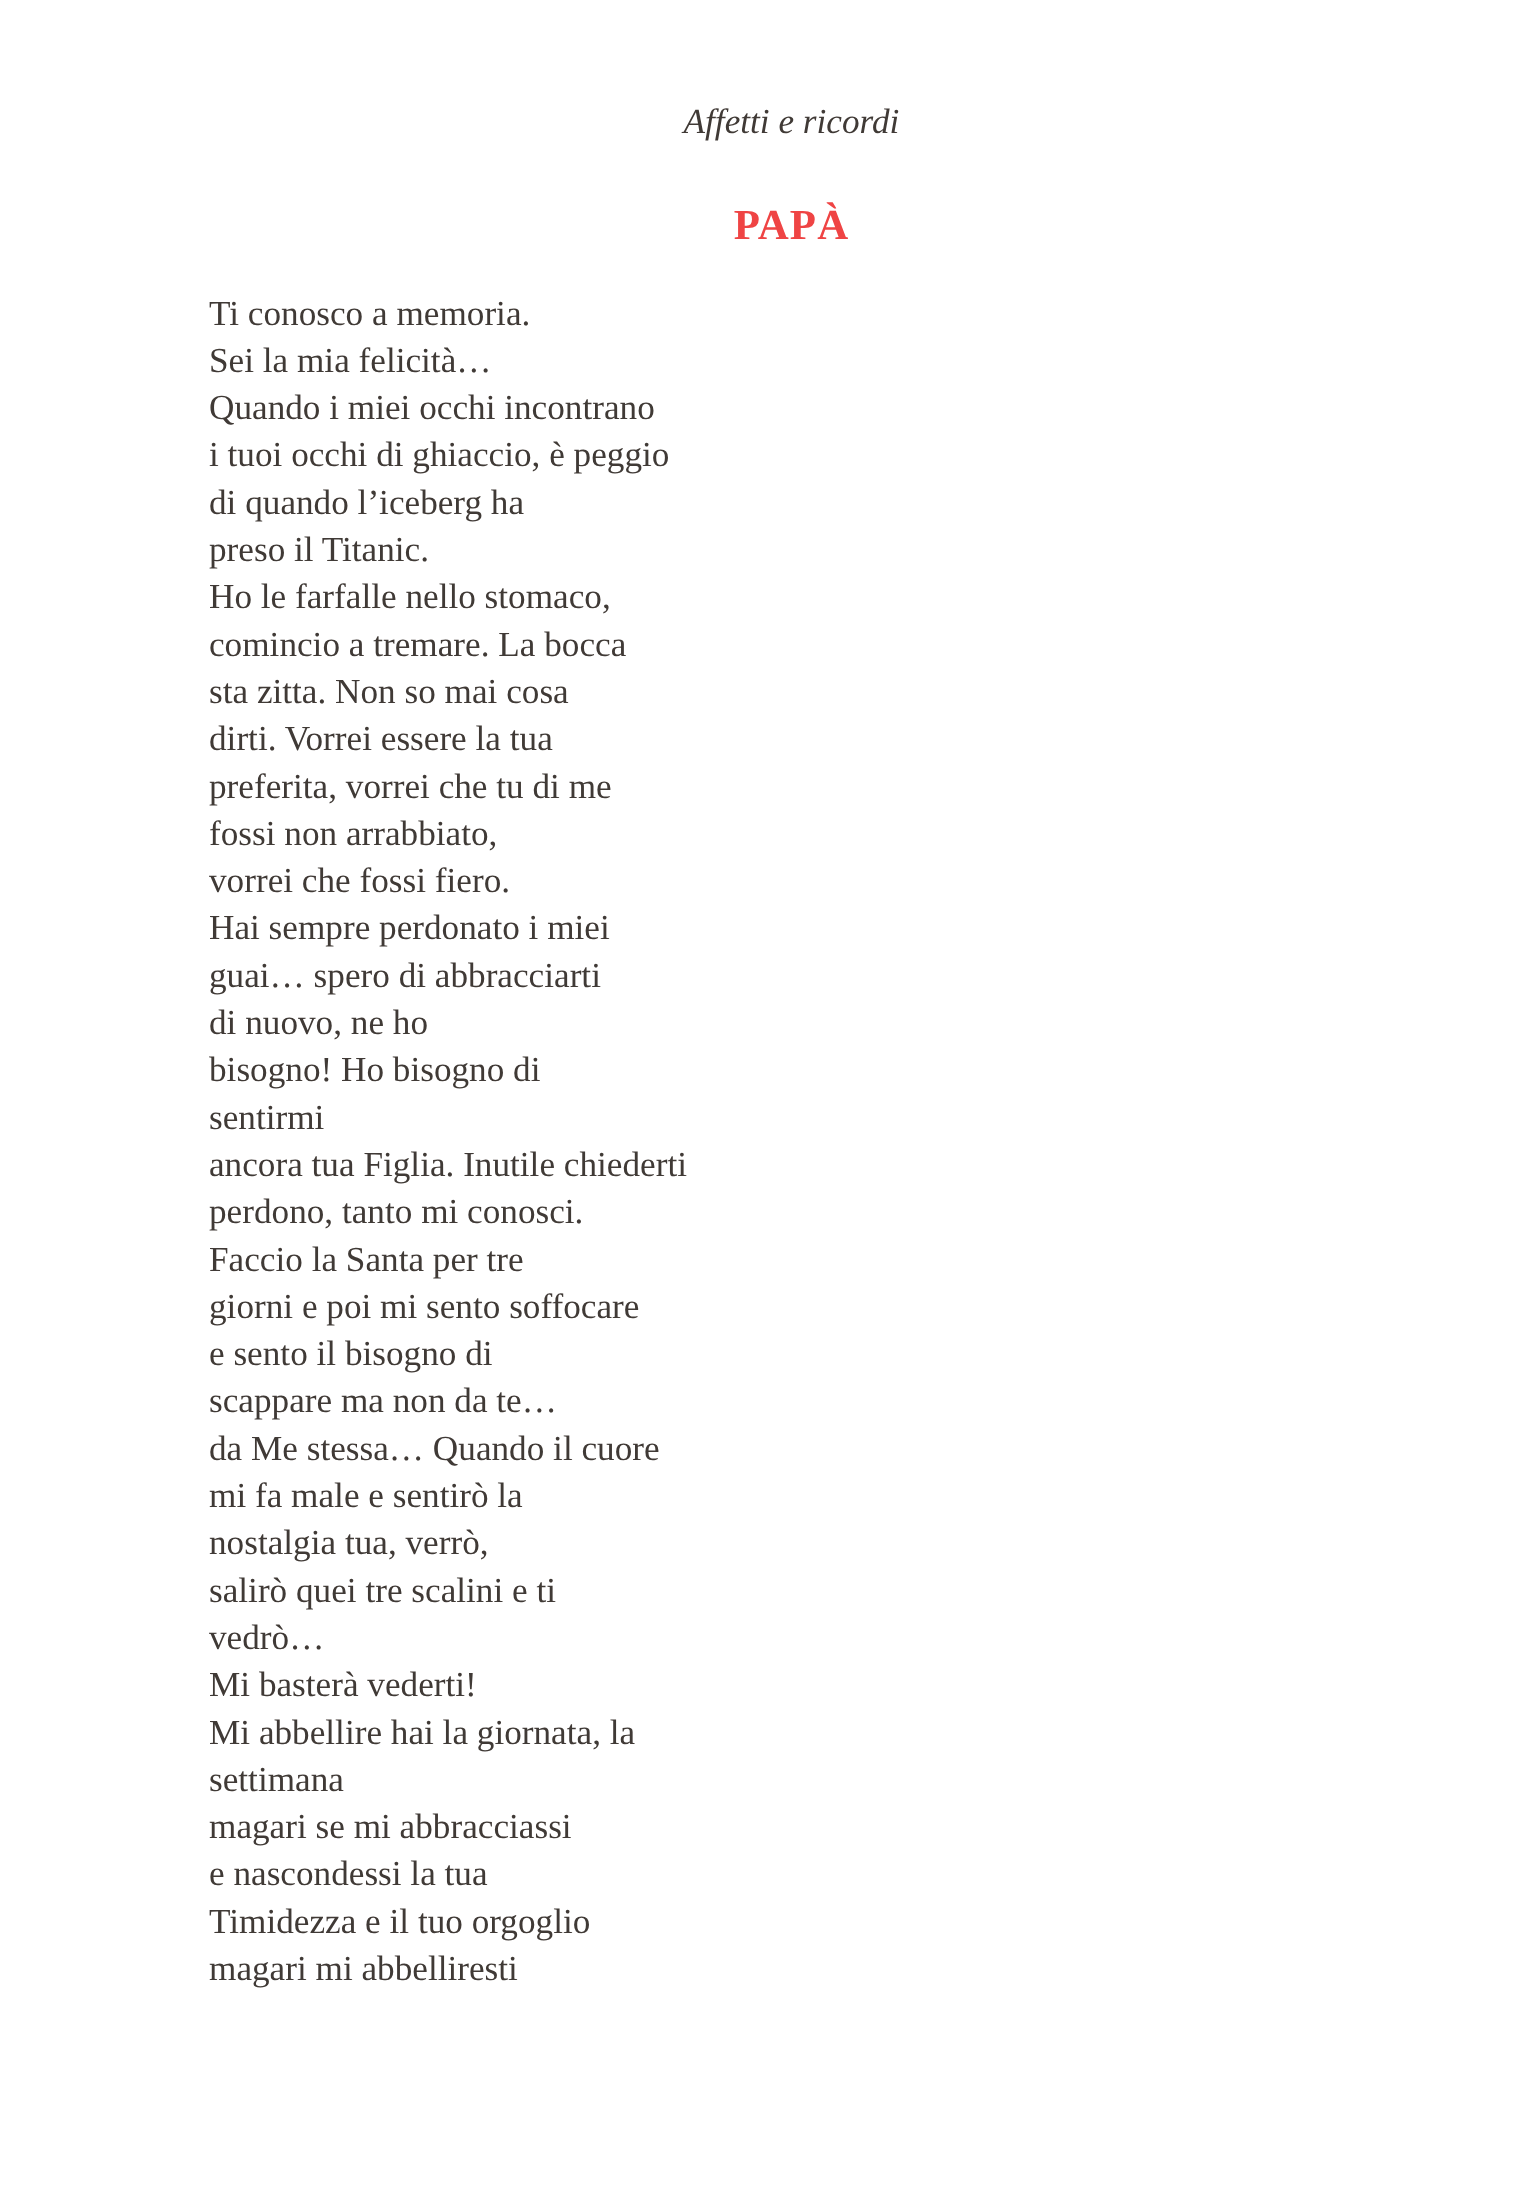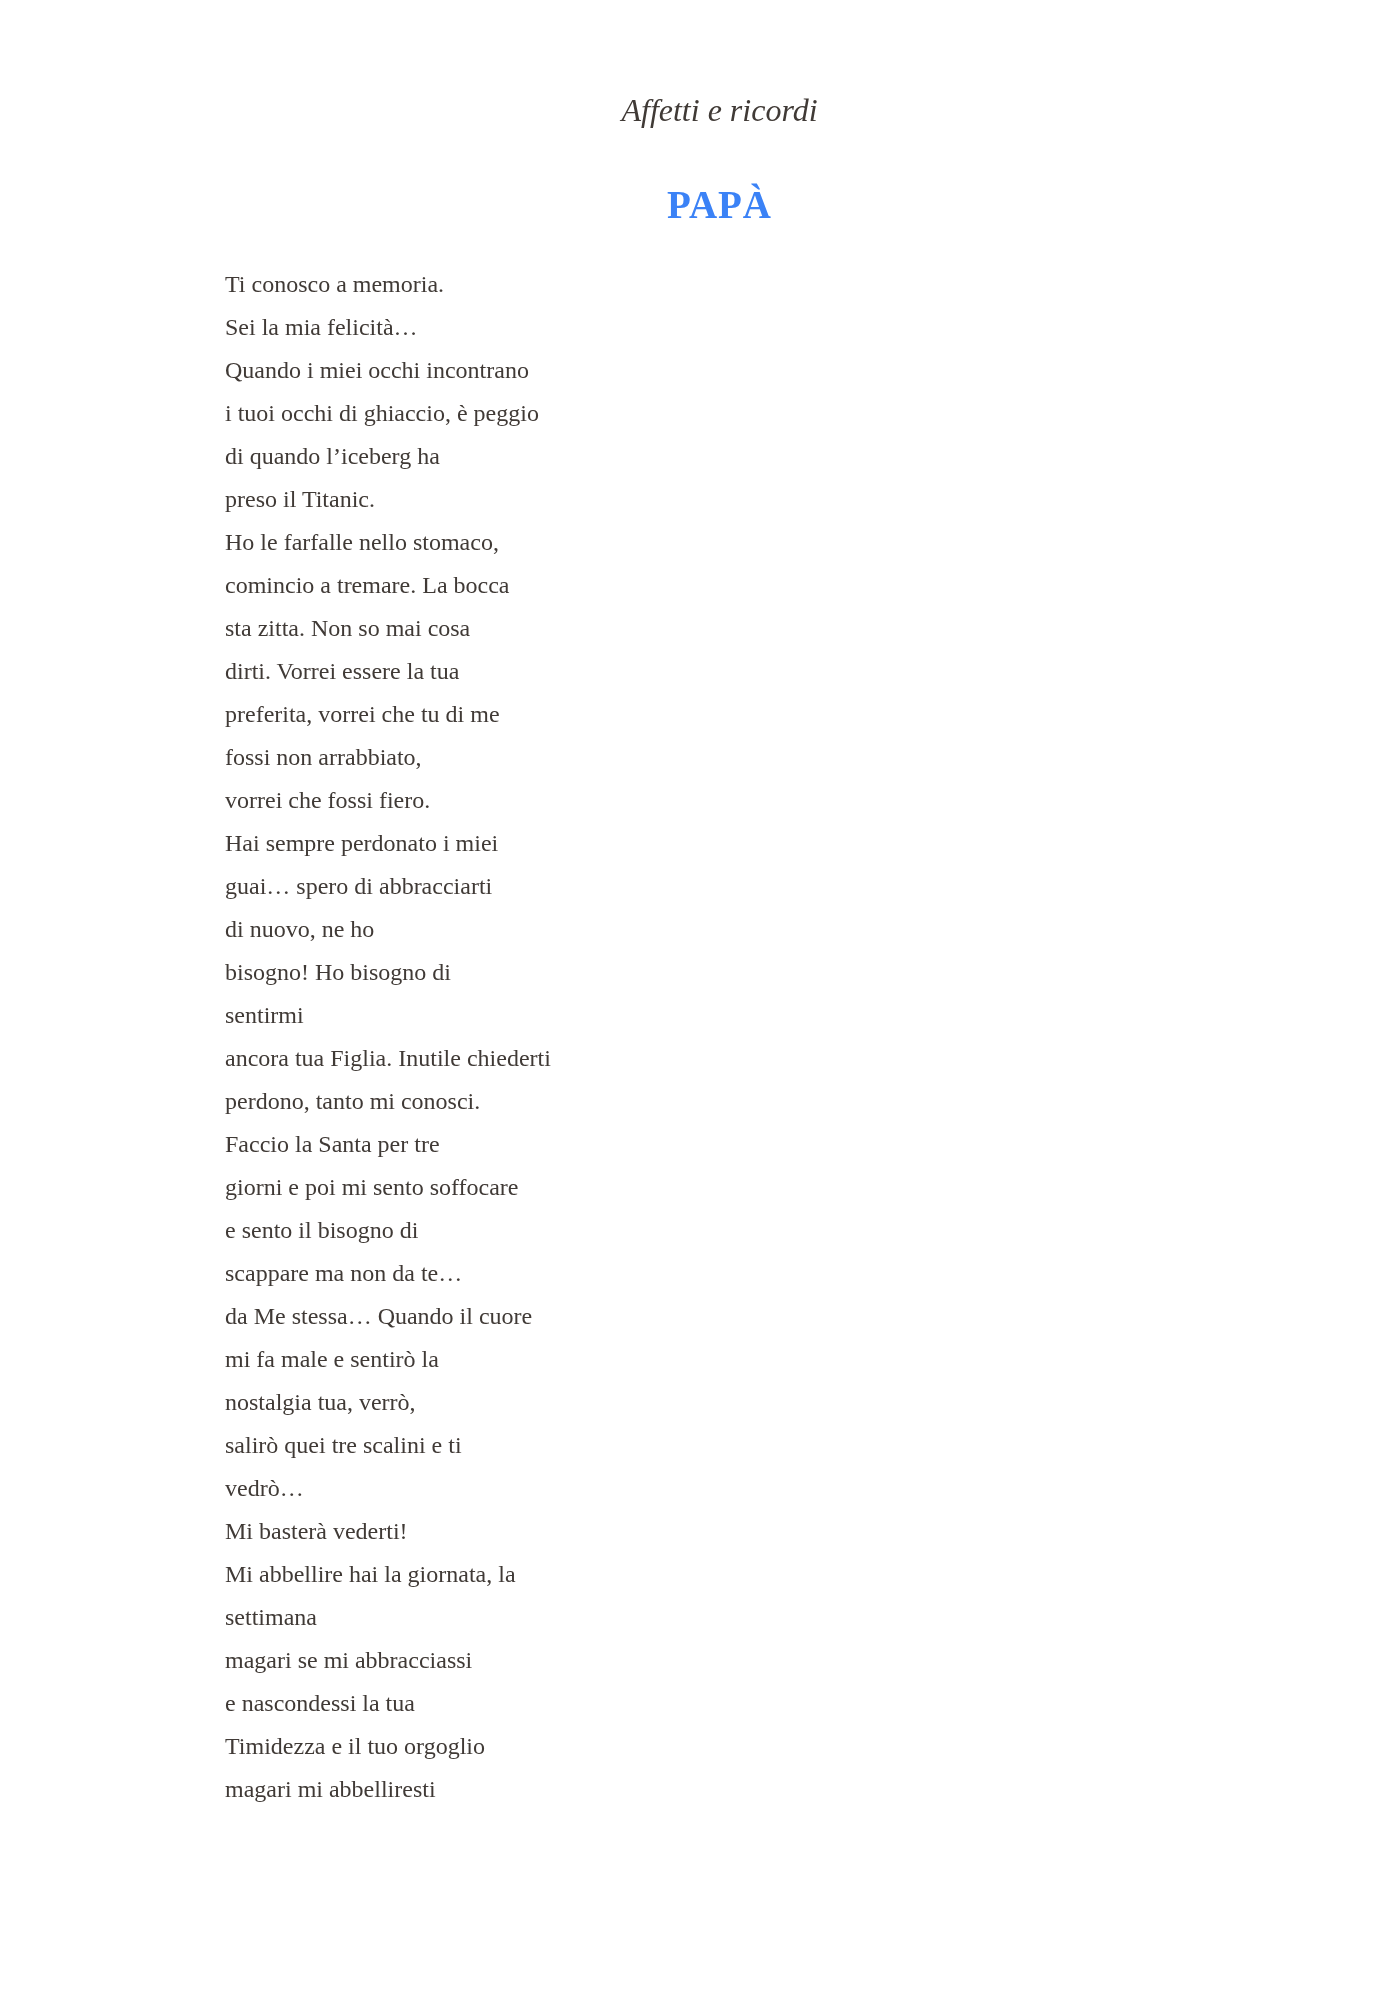"PAPÀ" .poem-title { color: #3b82f6 -> #ef4444 }
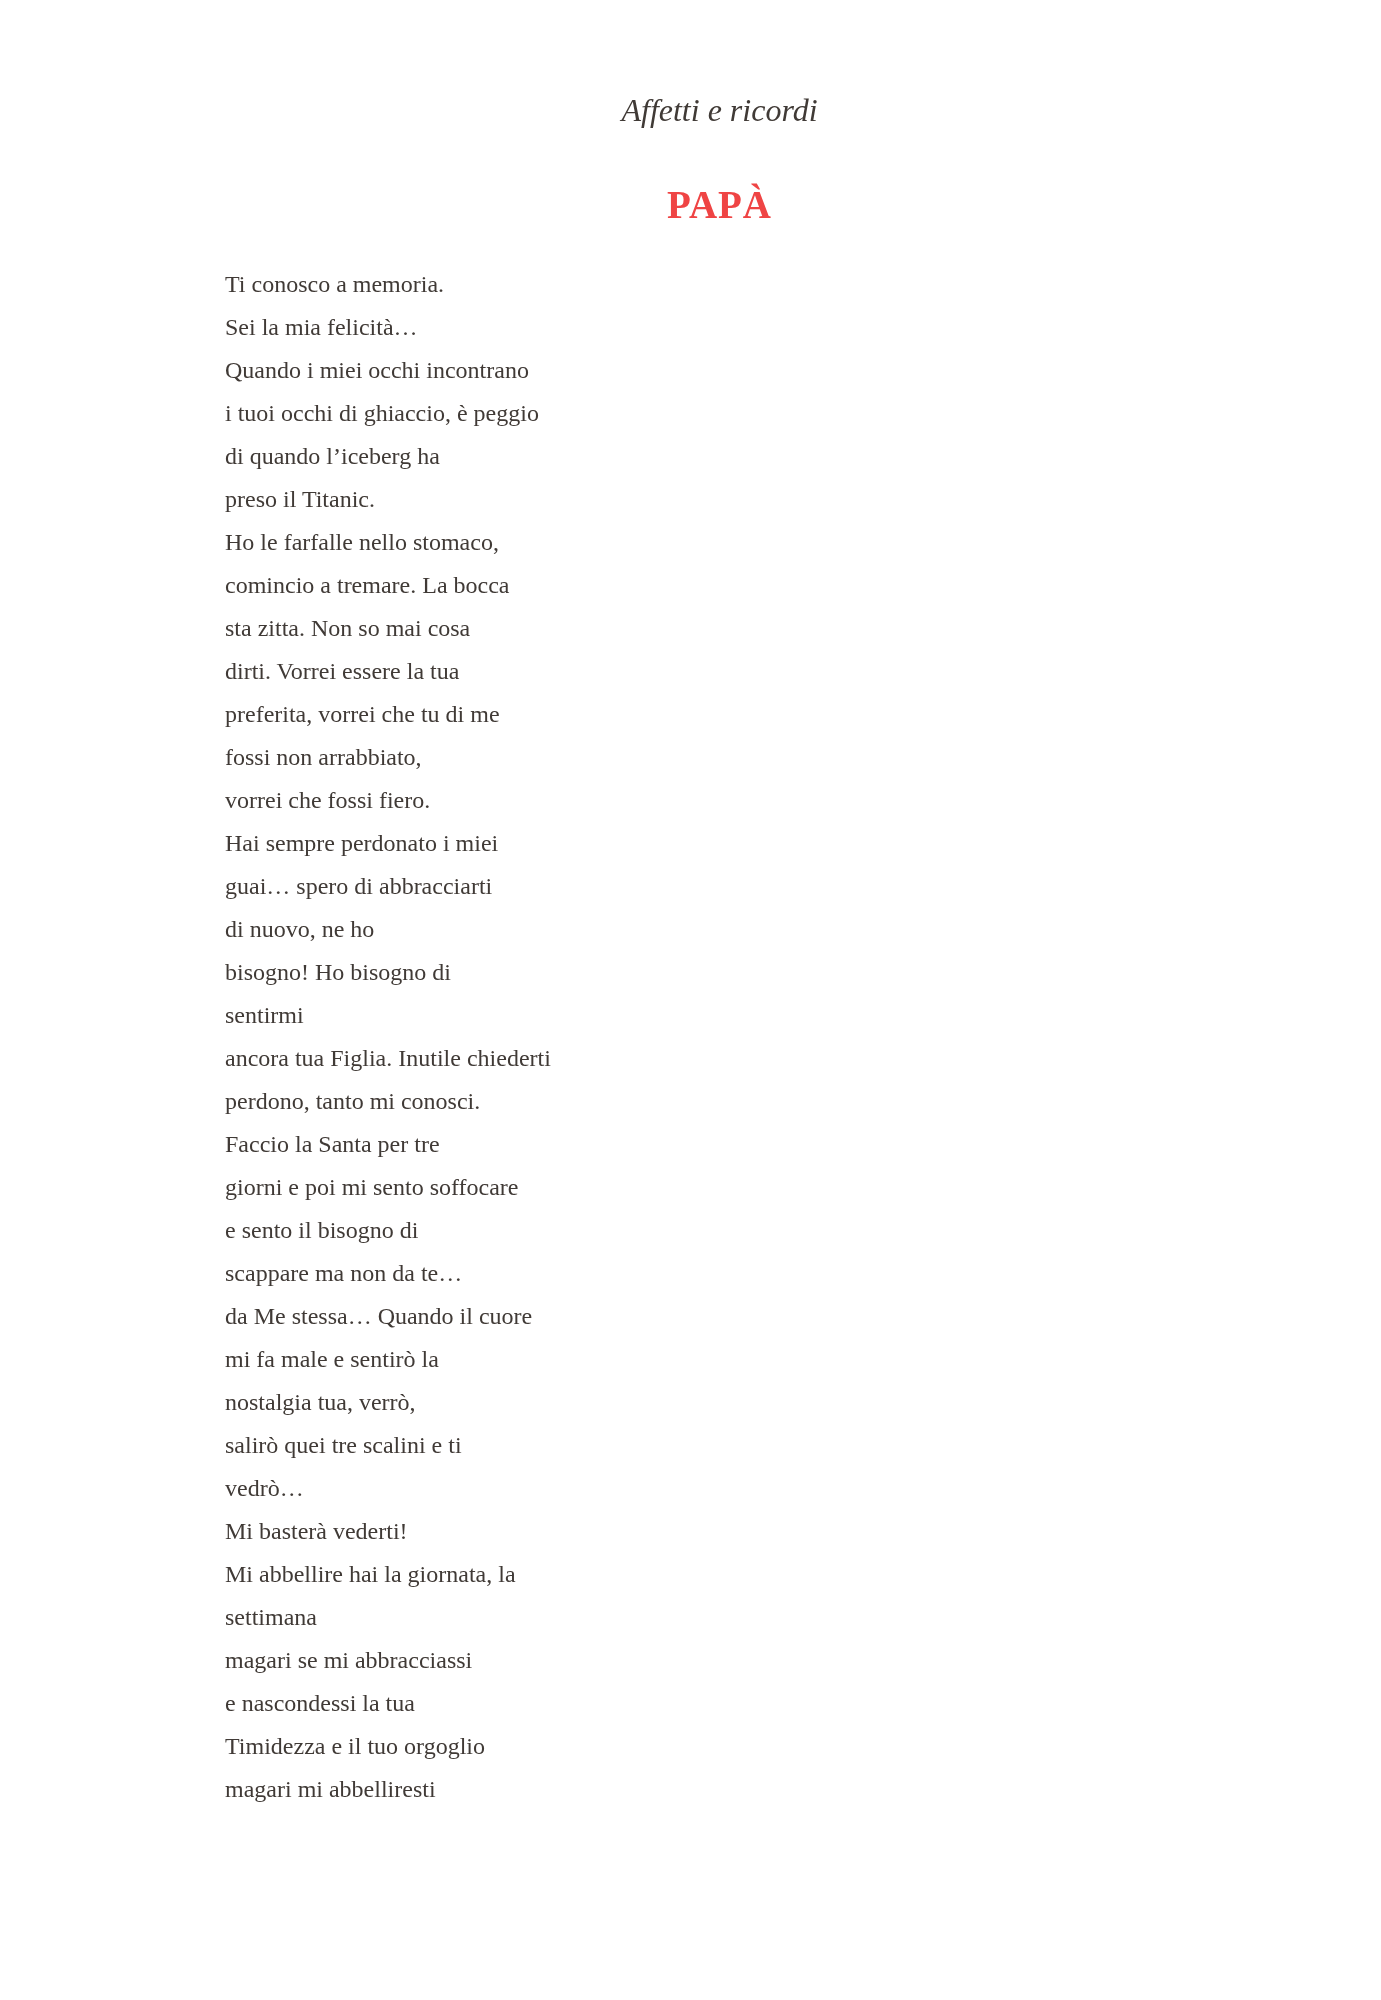"Ti conosco a memoria." .poem { font-size: 24px -> 32px; margin-left: 35px -> none }
